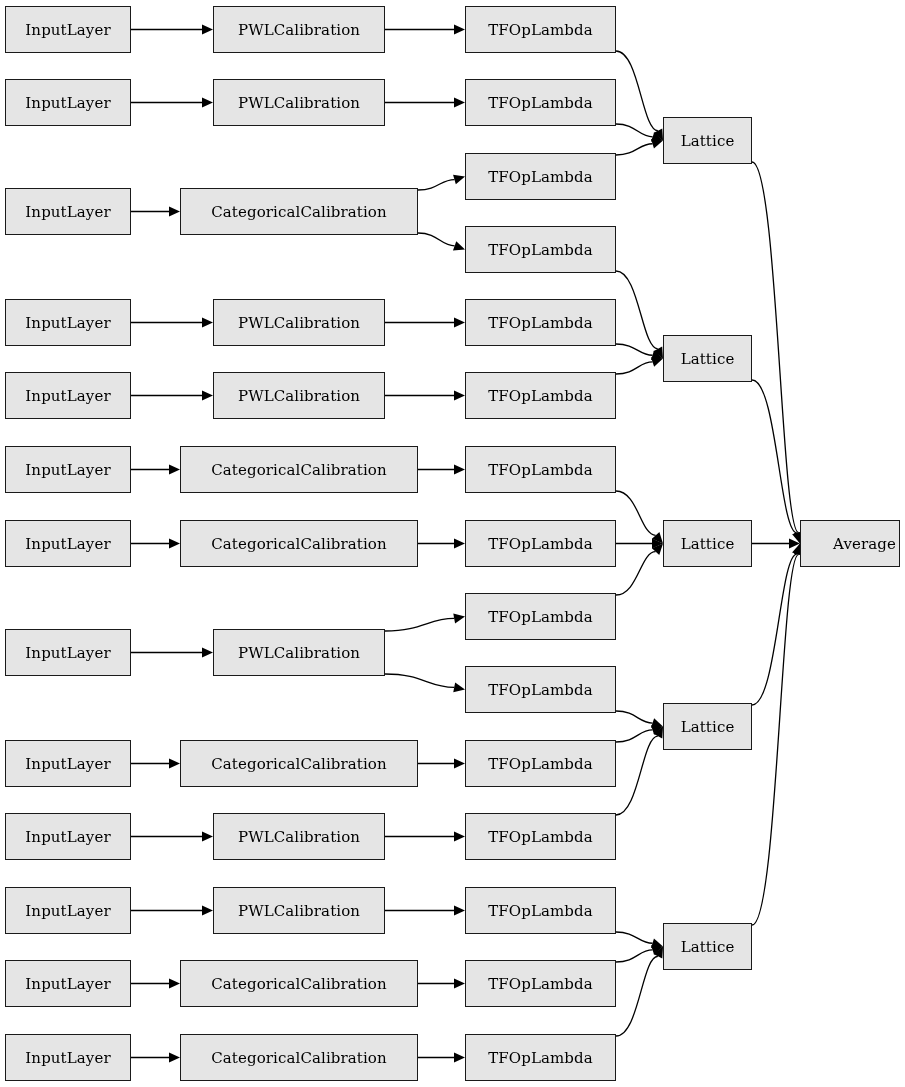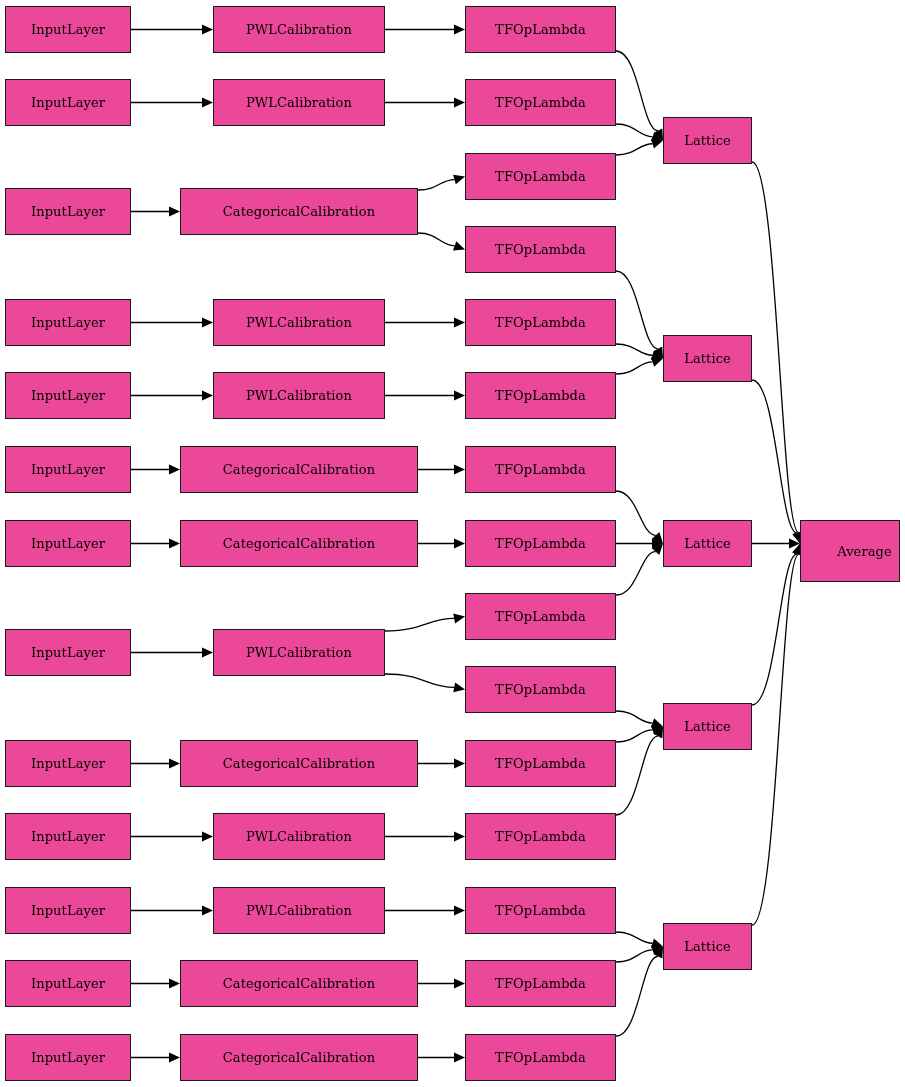"InputLayer" .node { background: #ec4899 -> #e5e5e5; font-size: 13px -> 15px }
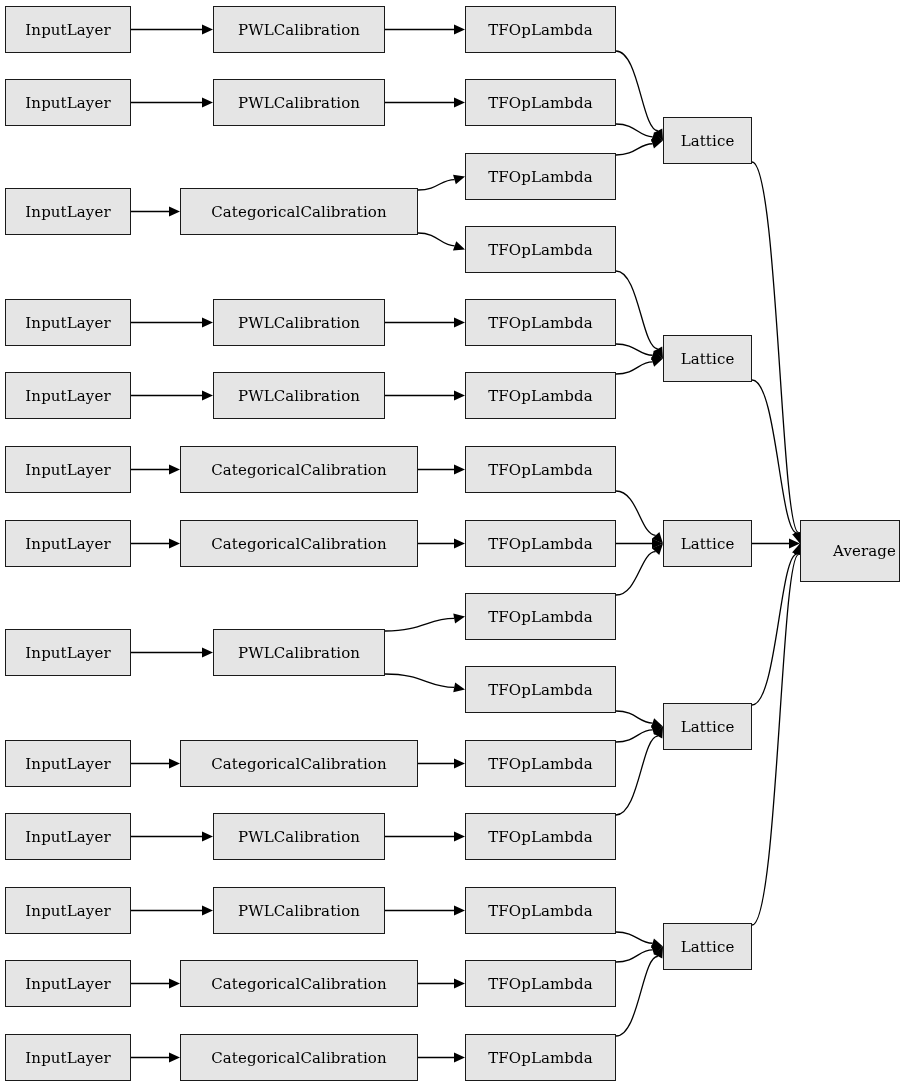"Average" div.node { height: 62px -> 47px }
